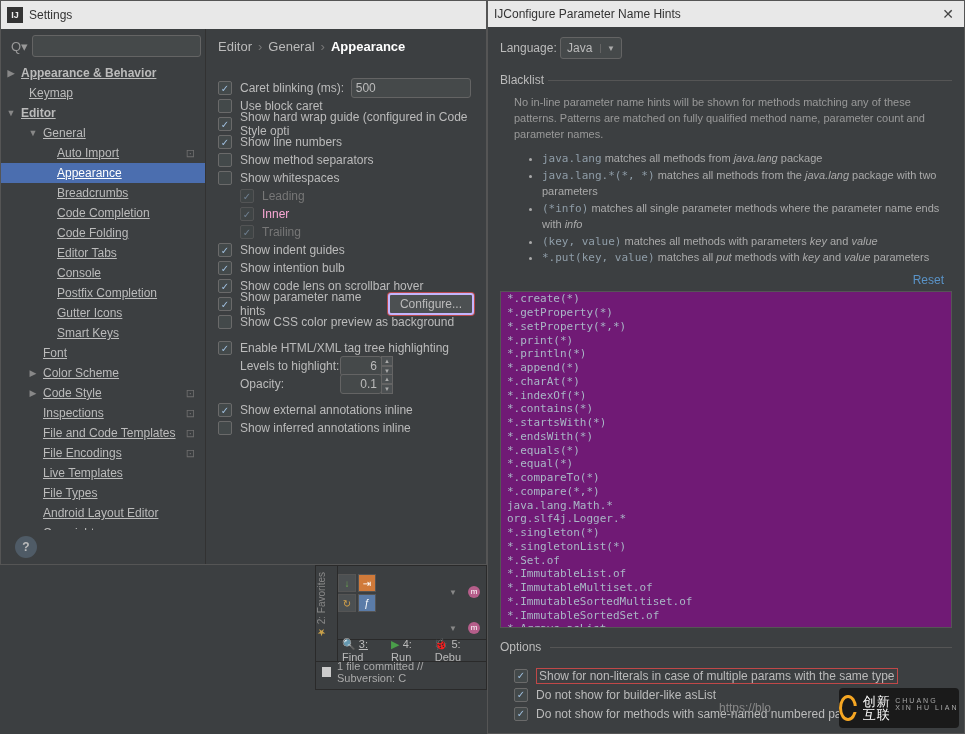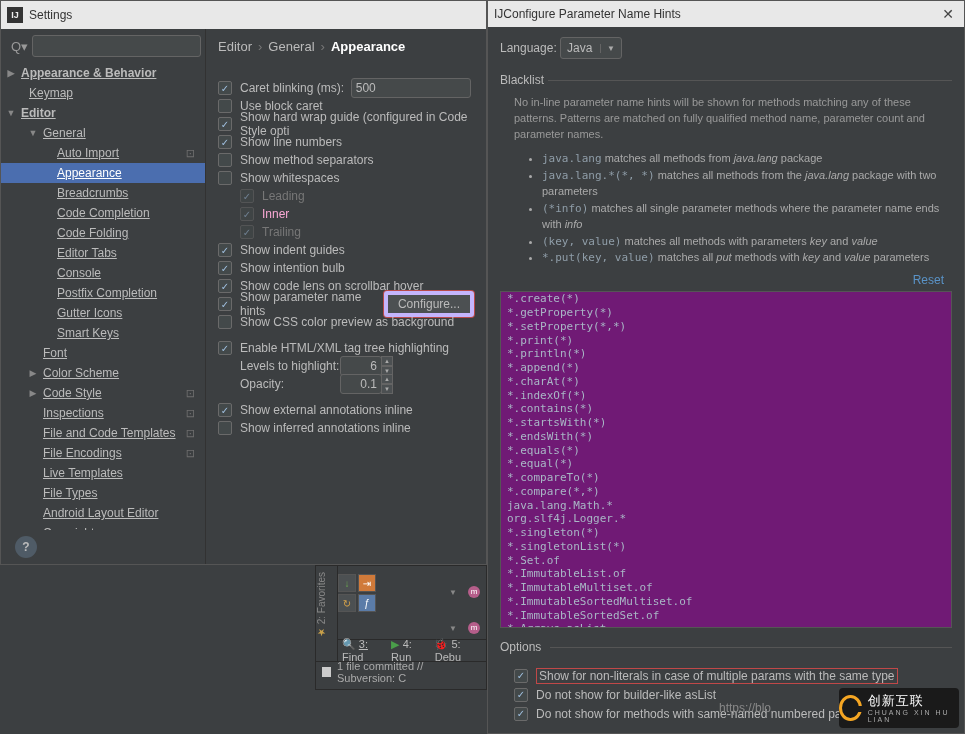"Configure..." .configure-btn { border: 4px solid #c4b5fd -> 2px solid #c4b5fd }
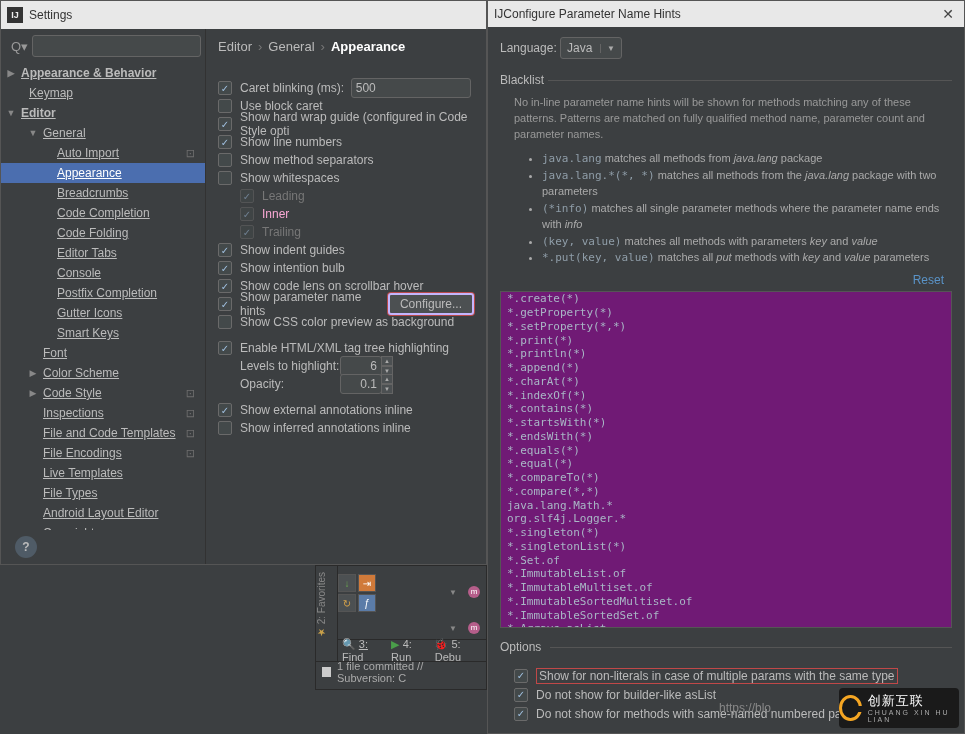"创新互联" .watermark .logotext { flex-direction: column -> row }
